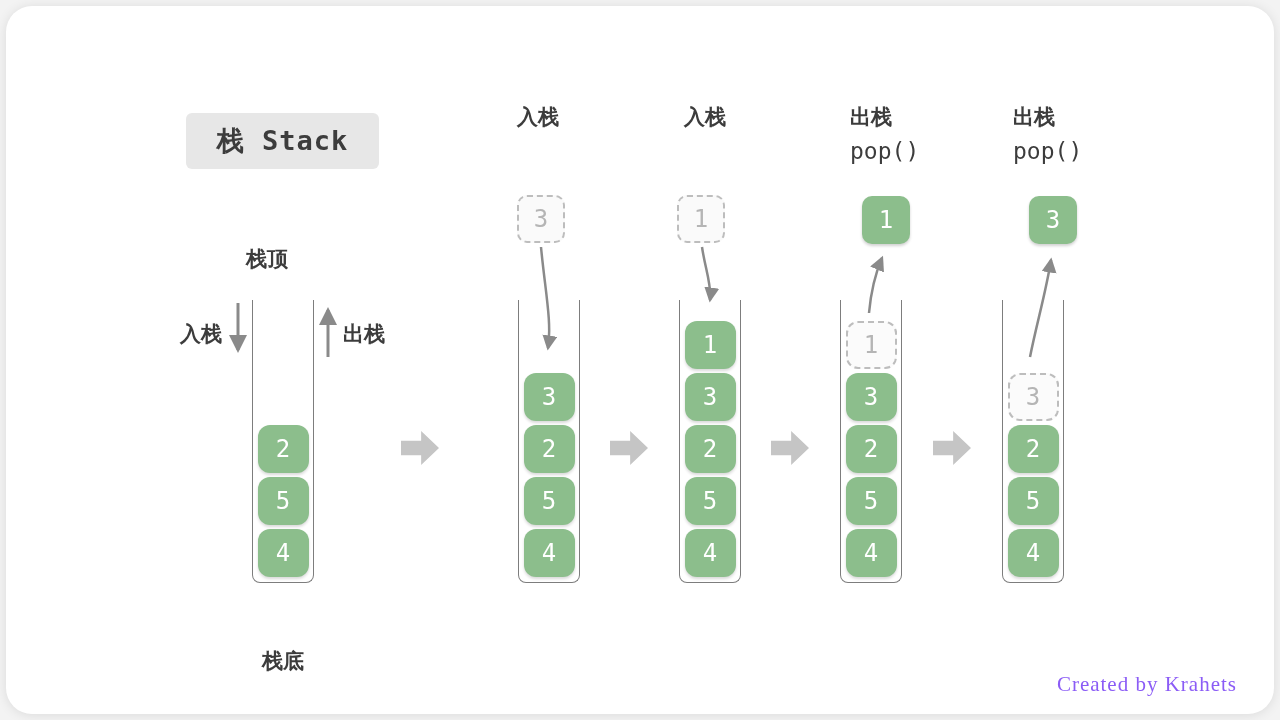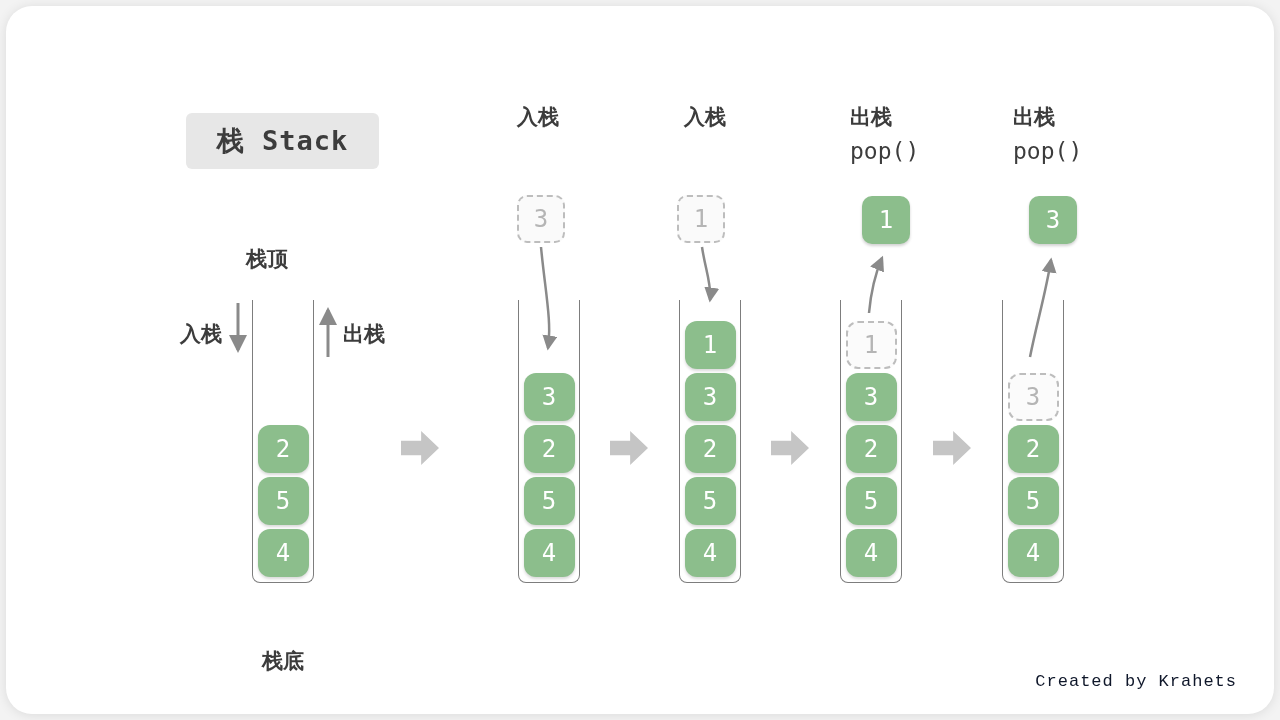"Created by Krahets" .watermark { color: #0f172a -> #8b5cf6; font-family: Liberation Mono, monospace -> Liberation Serif, serif; font-size: 17px -> 21px }
